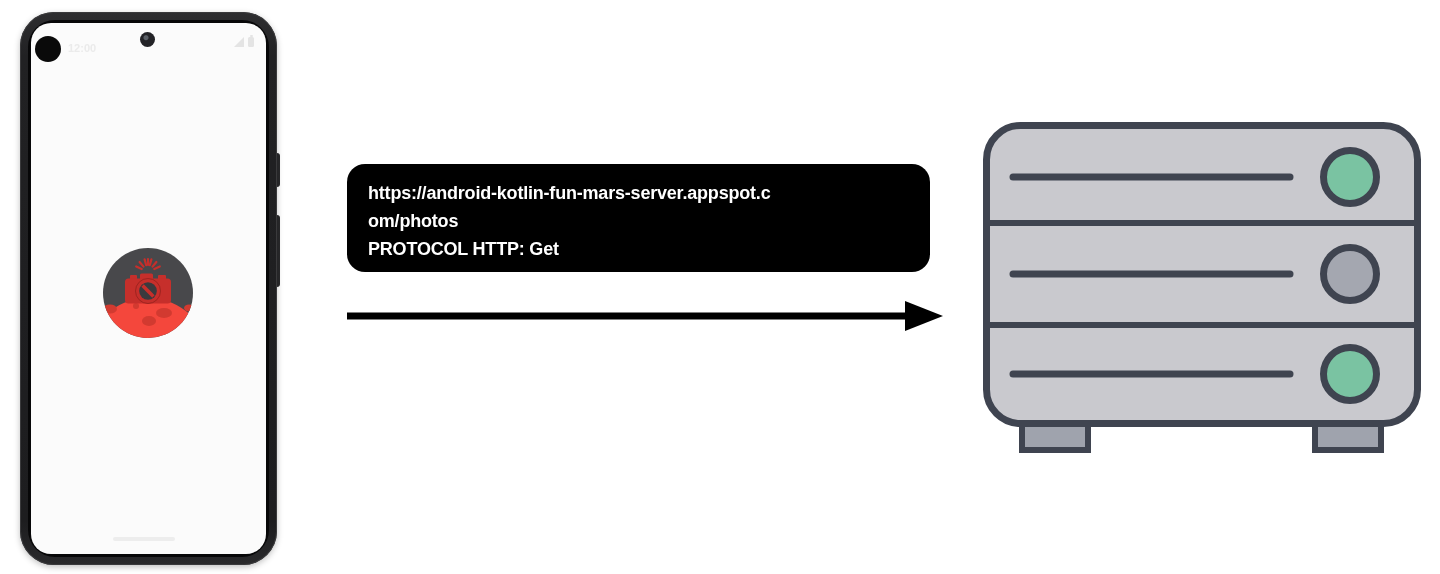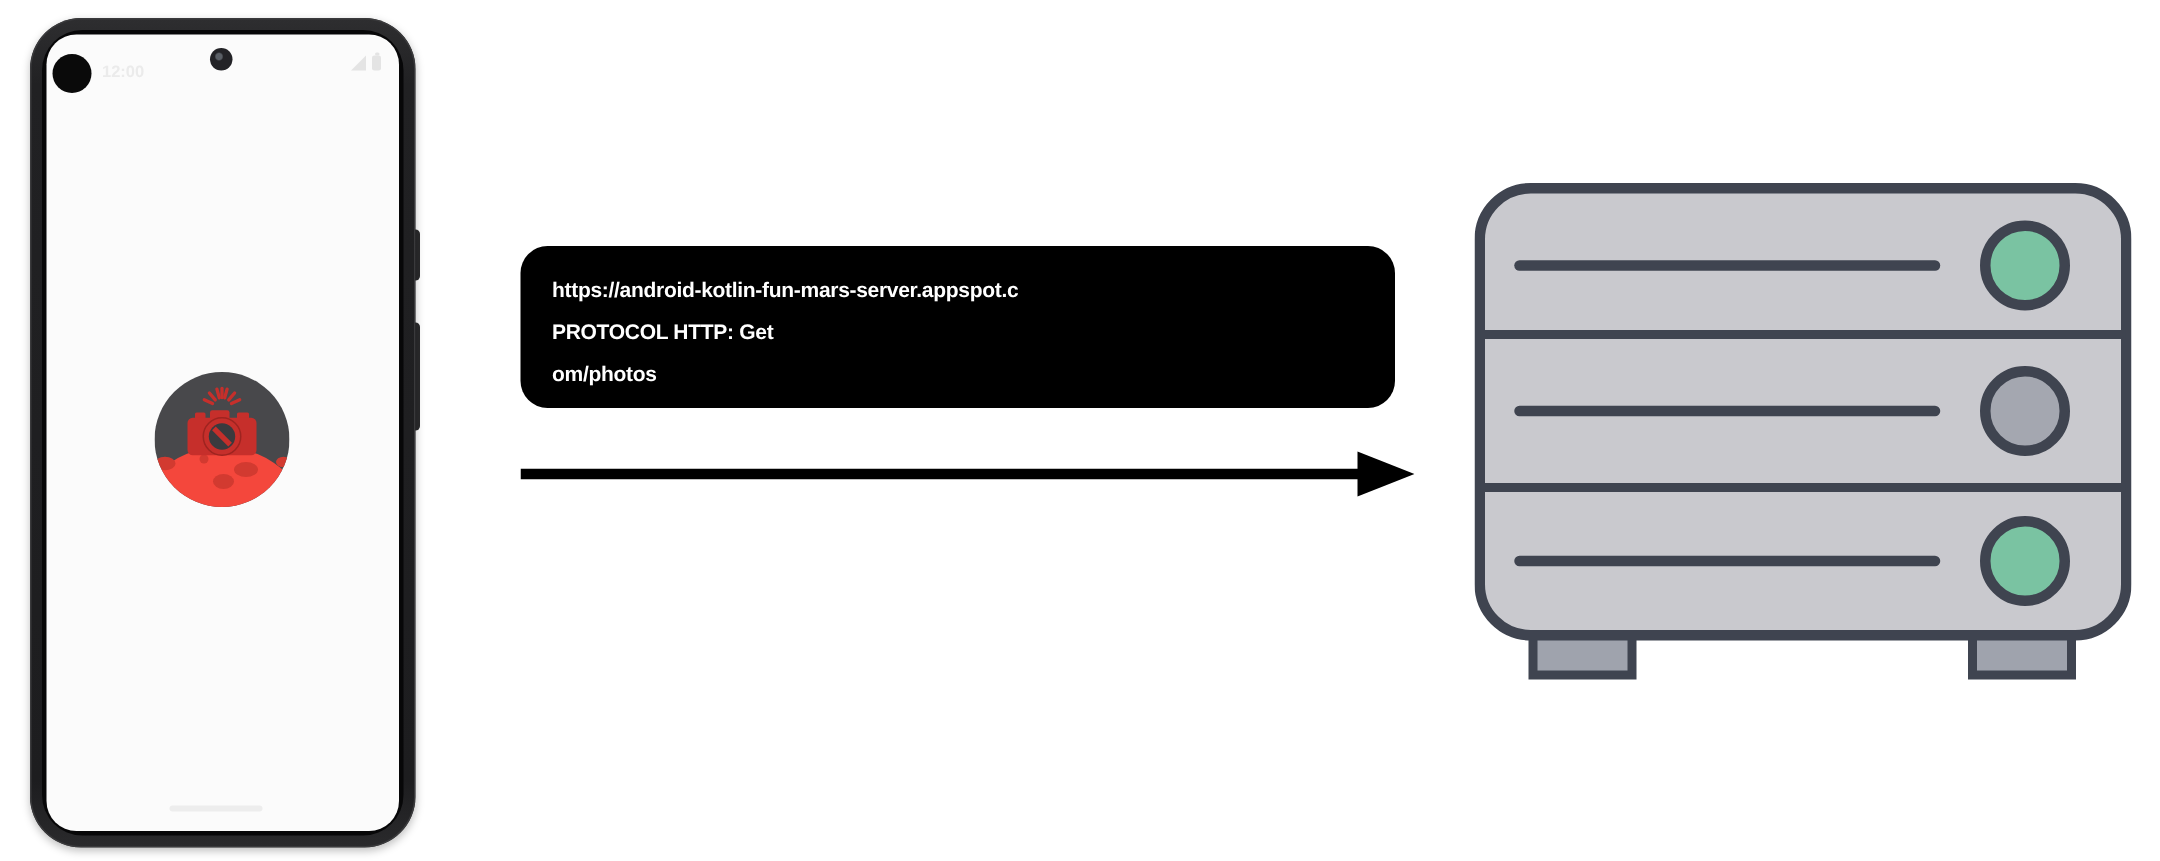"https://android-kotlin-fun-mars-server.a" .request-box { font-size: 14px -> 18px }
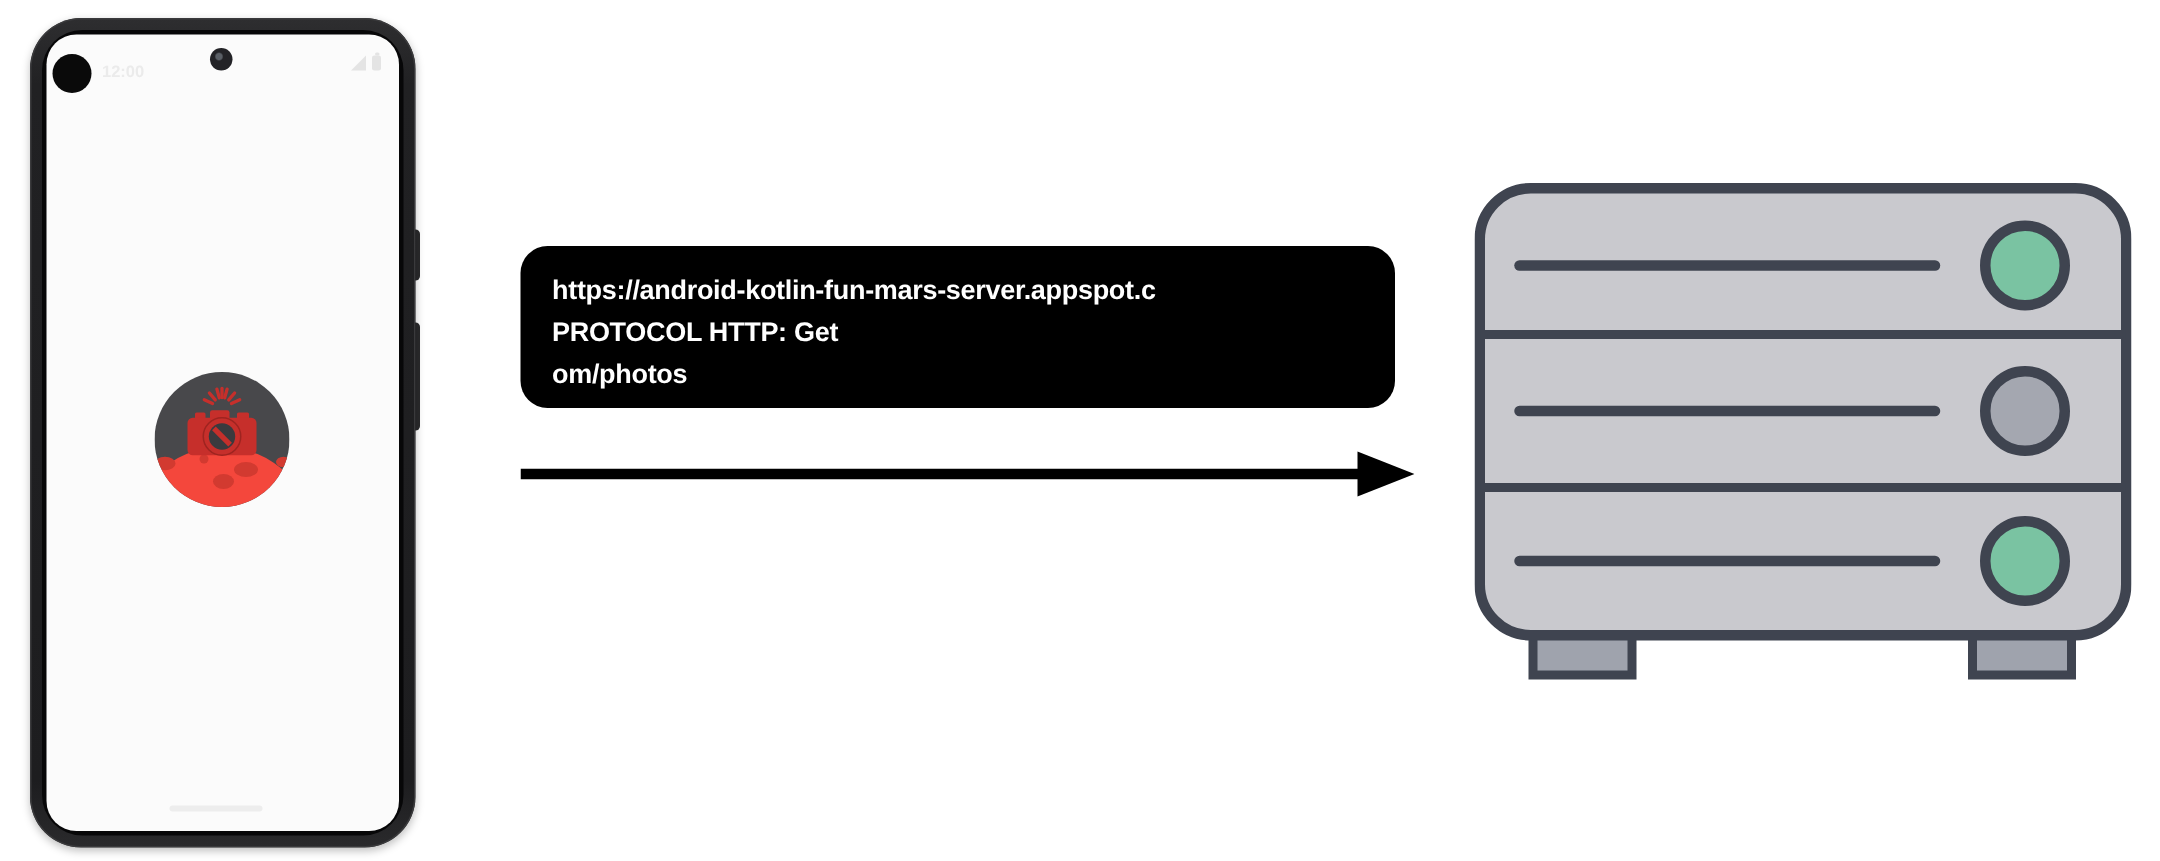"PROTOCOL HTTP: Get" div { order: before "om/photos" -> after "om/photos" }
